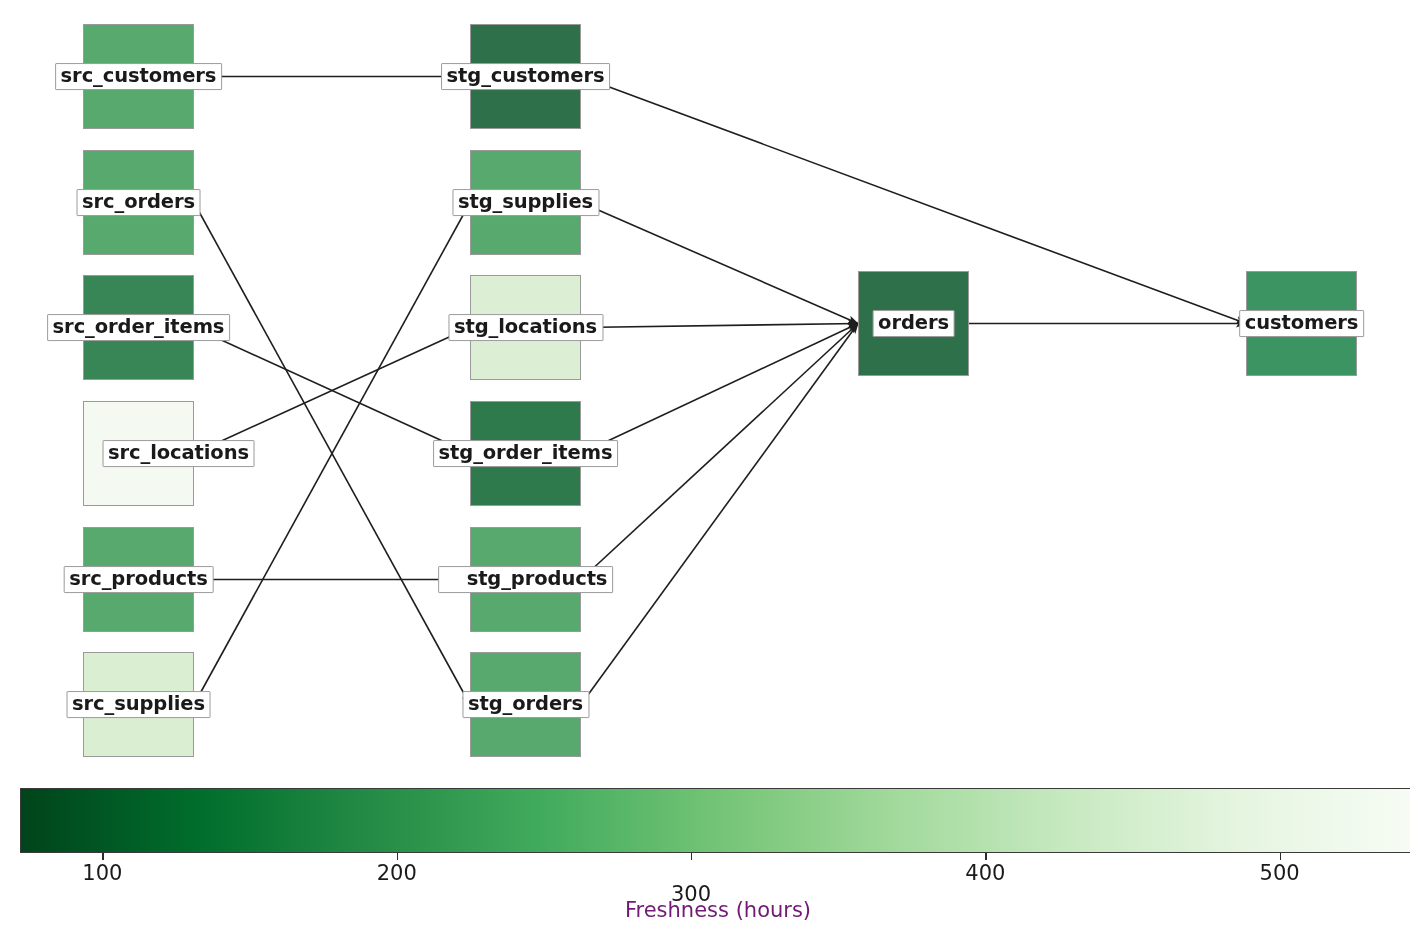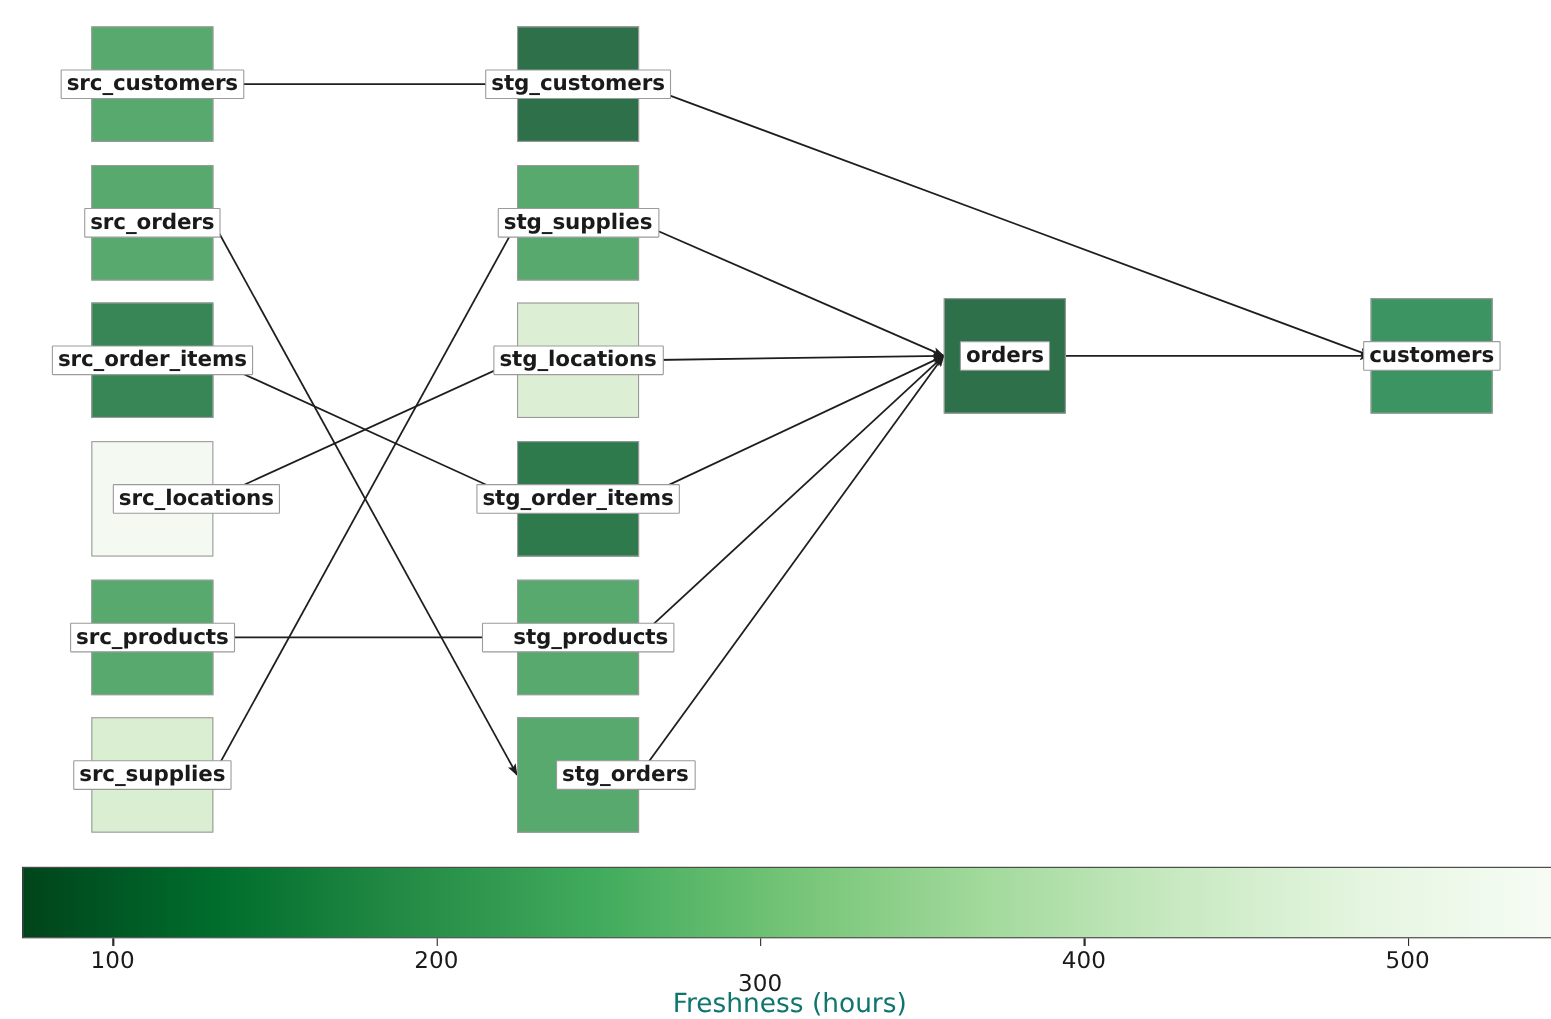"stg_orders" div.node-label { margin-left: 43px -> none }
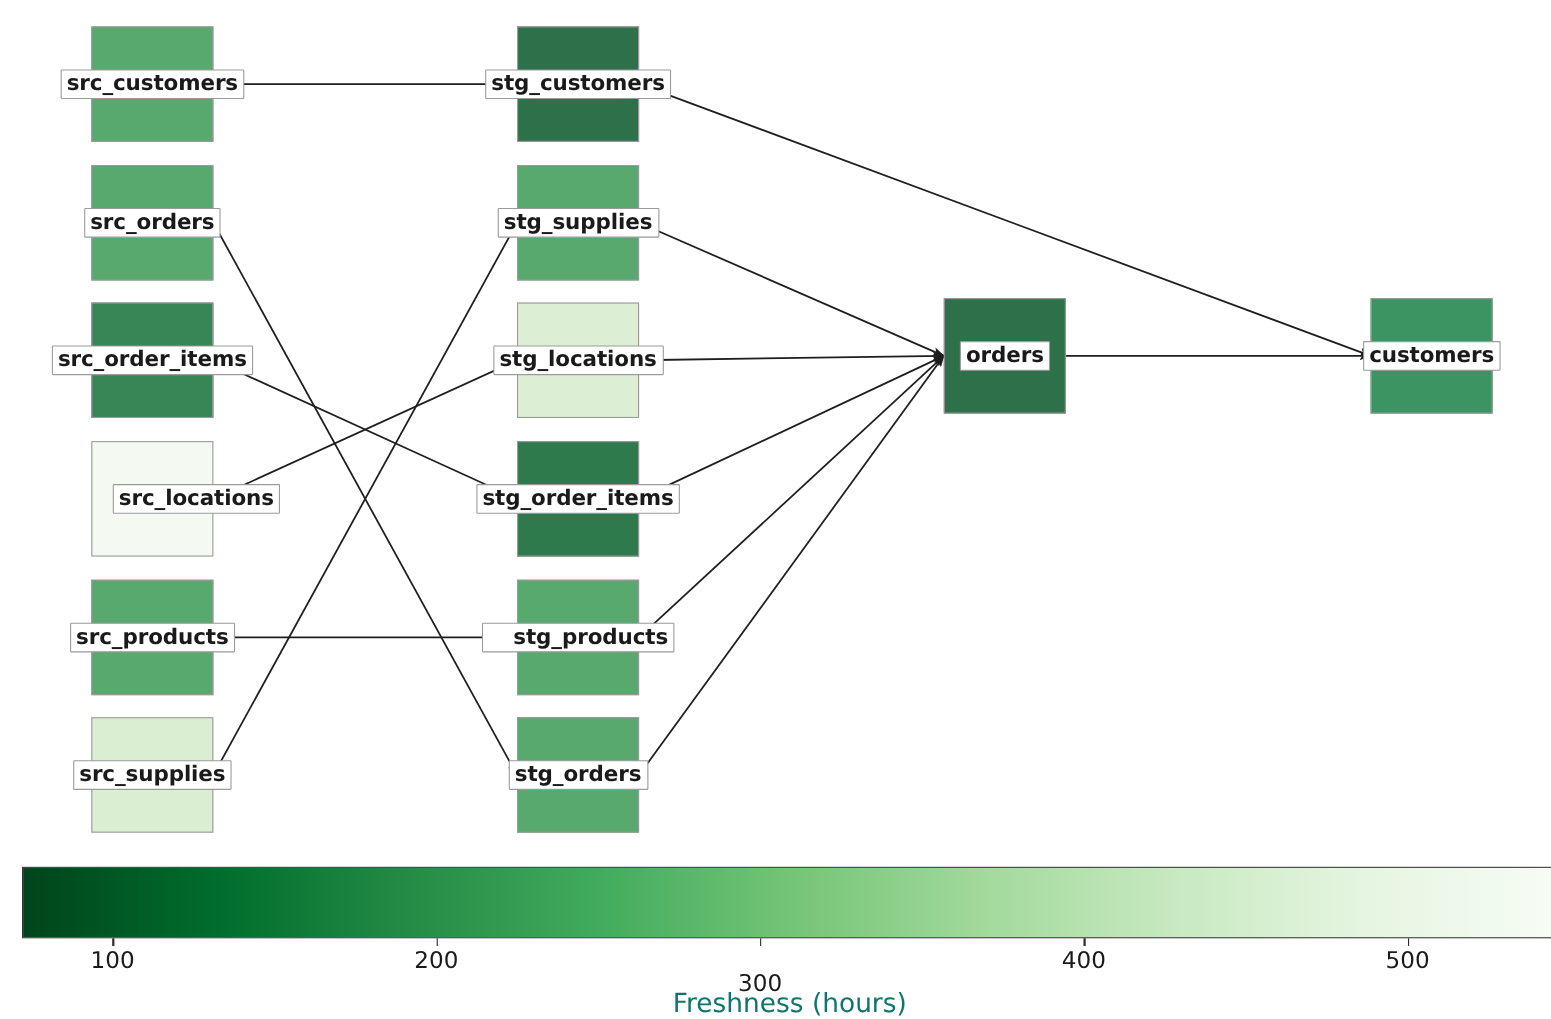"Freshness (hours)" #cb-axis-label { color: #0f766e -> #701a75; font-size: 24px -> 21px }
